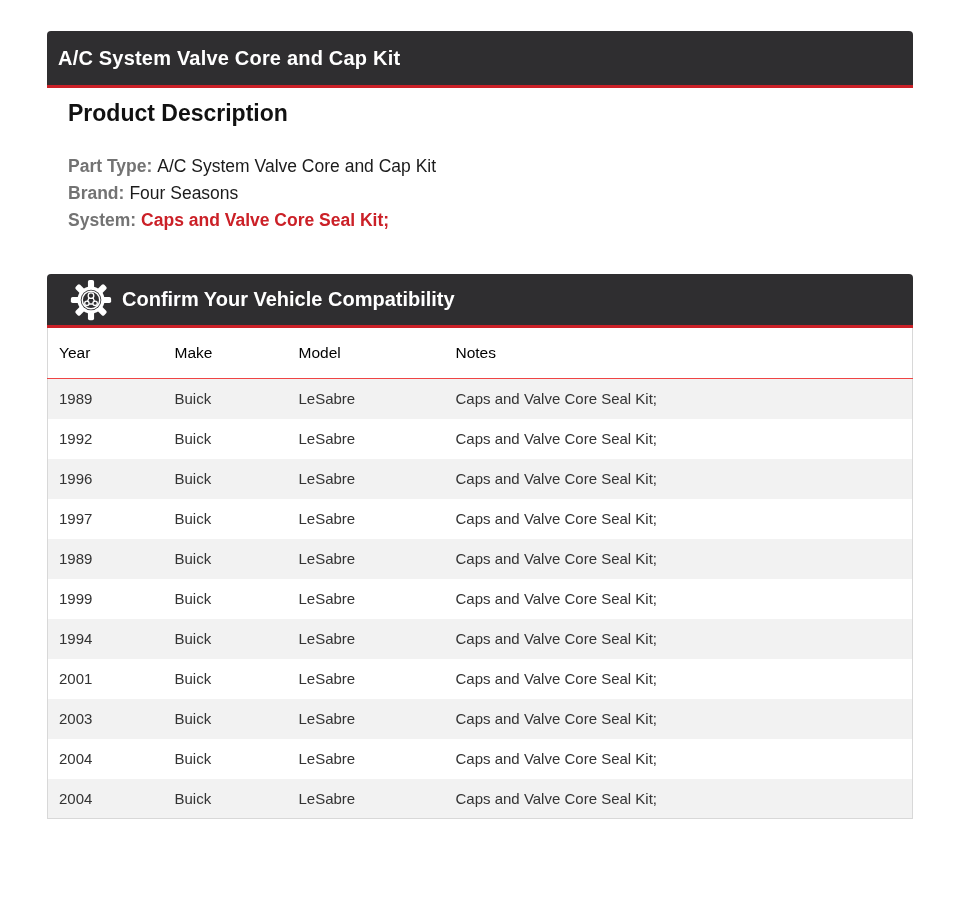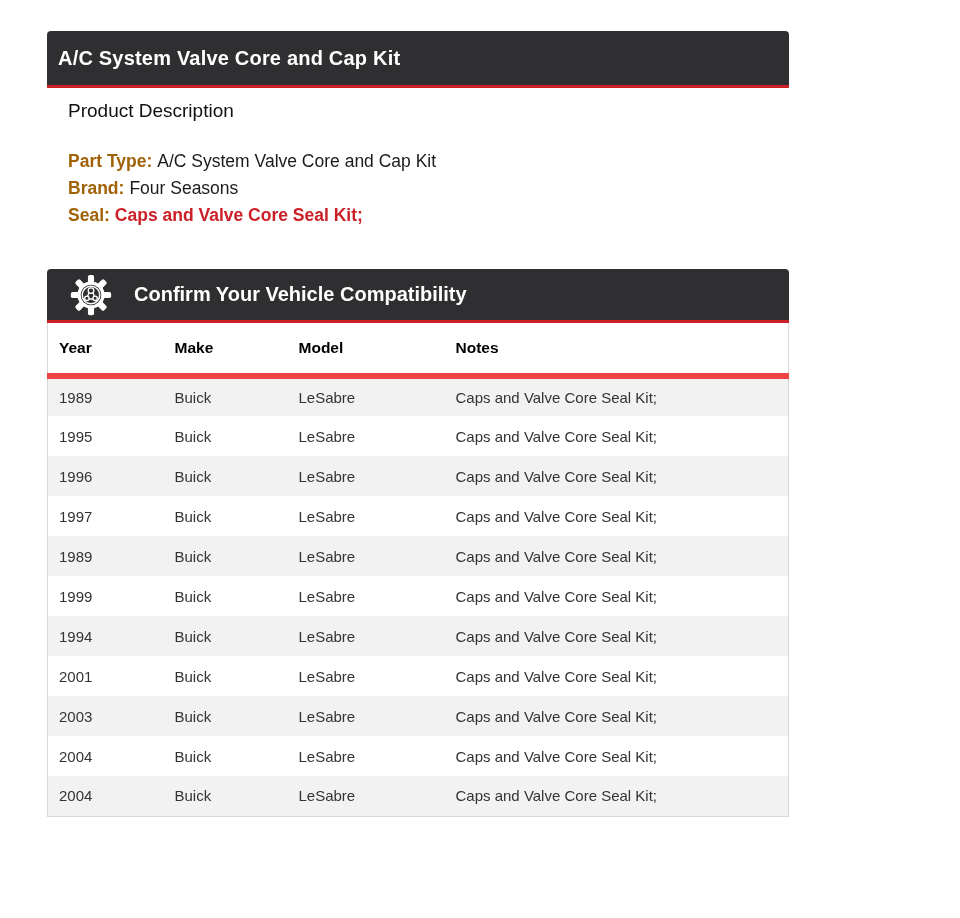"A/C System Valve Core and" .container { width: 742px -> 866px }
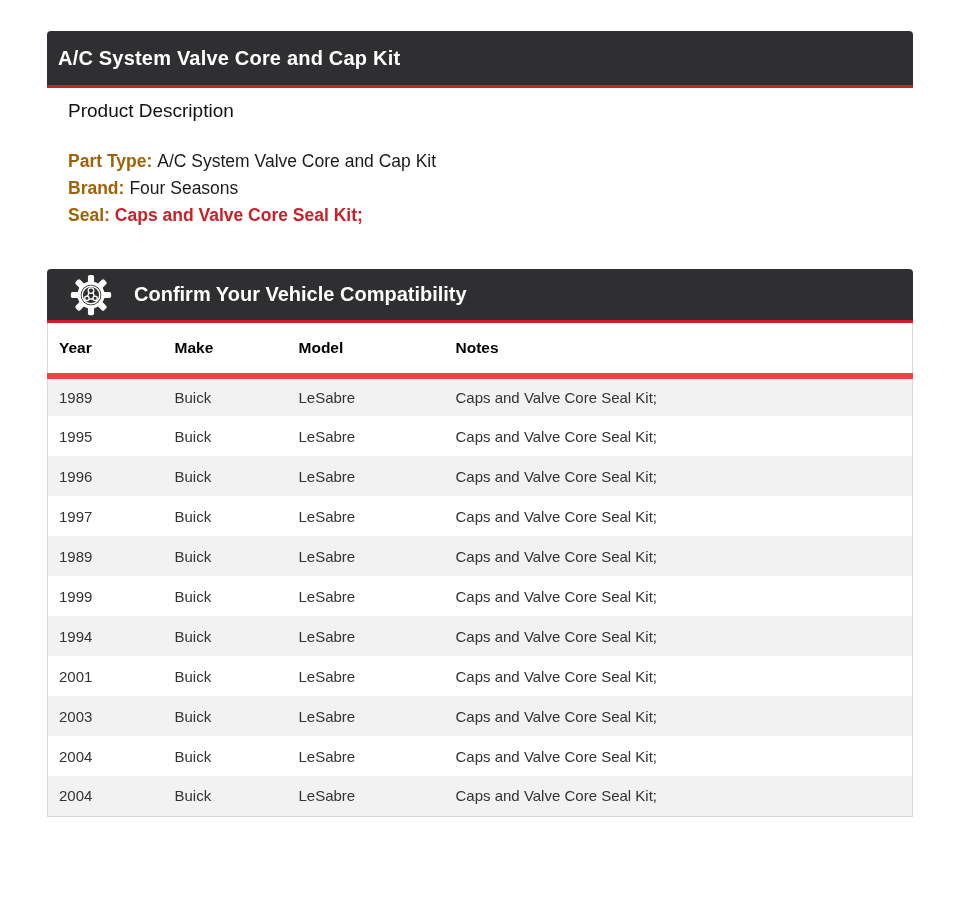"Product Description" .desc-heading { font-size: 19px -> 23px; font-weight: normal -> bold }
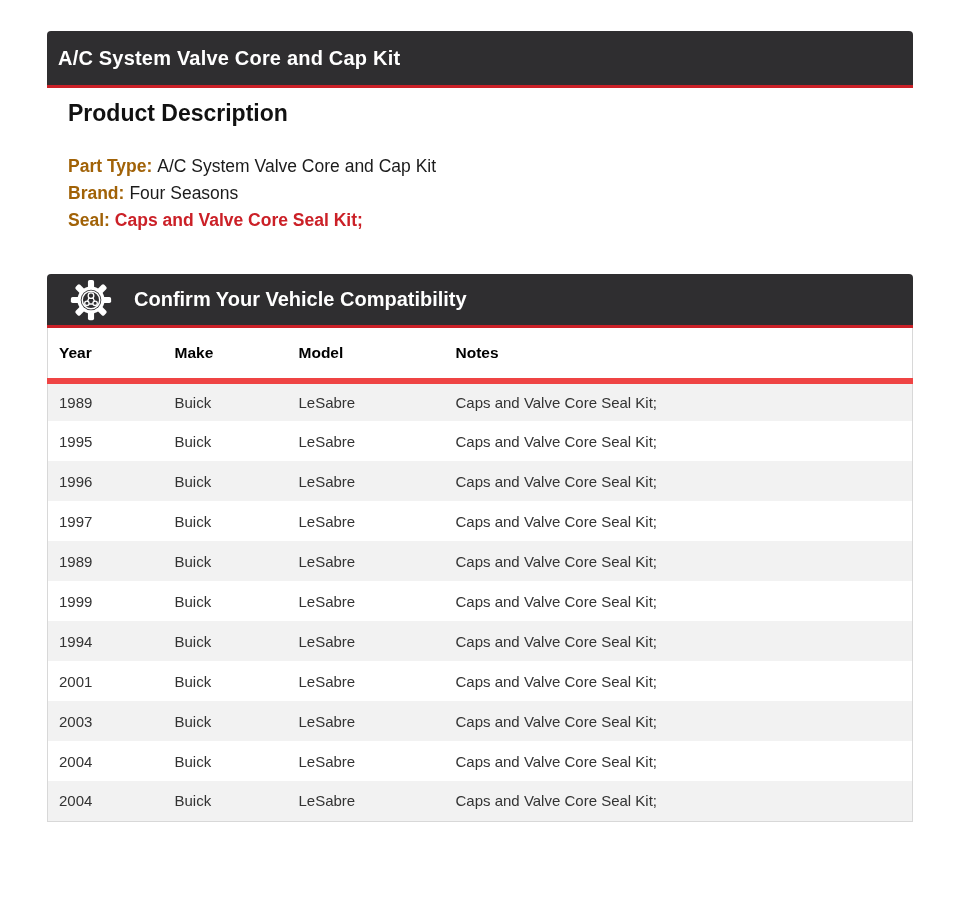"Part Type:" .field-label { color: #a16207 -> #737373 }
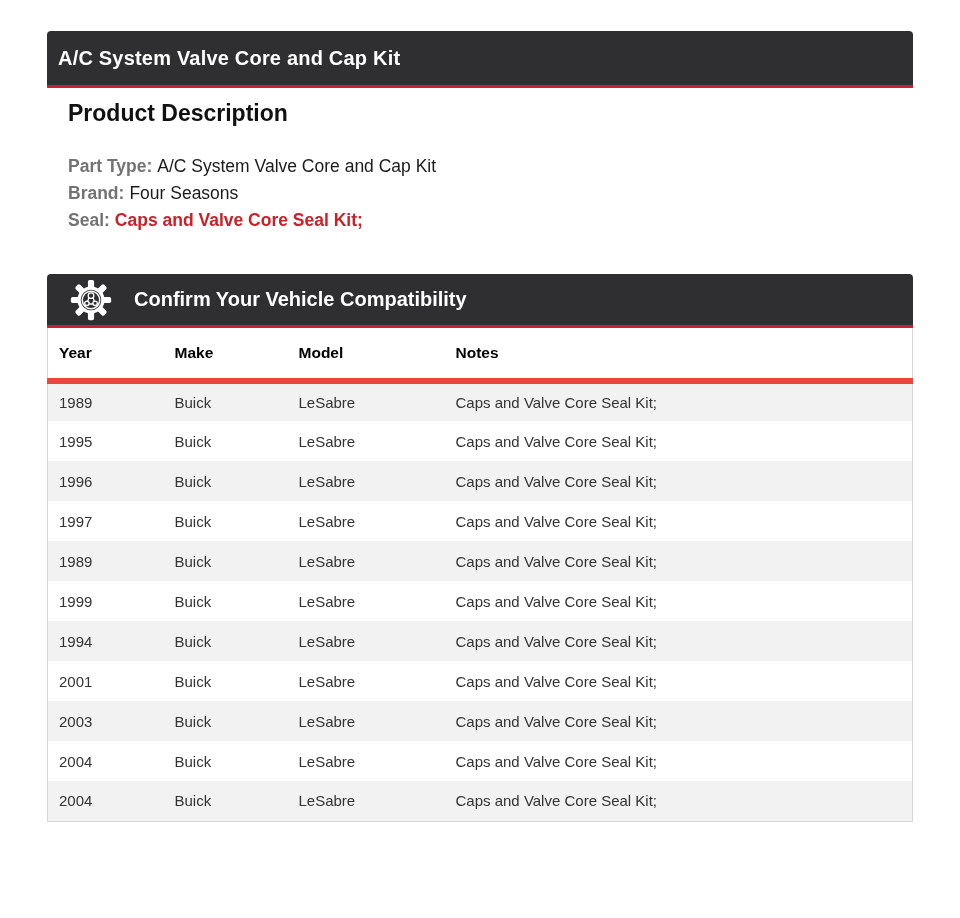"Seal:" span.field-label { text: Seal -> System }
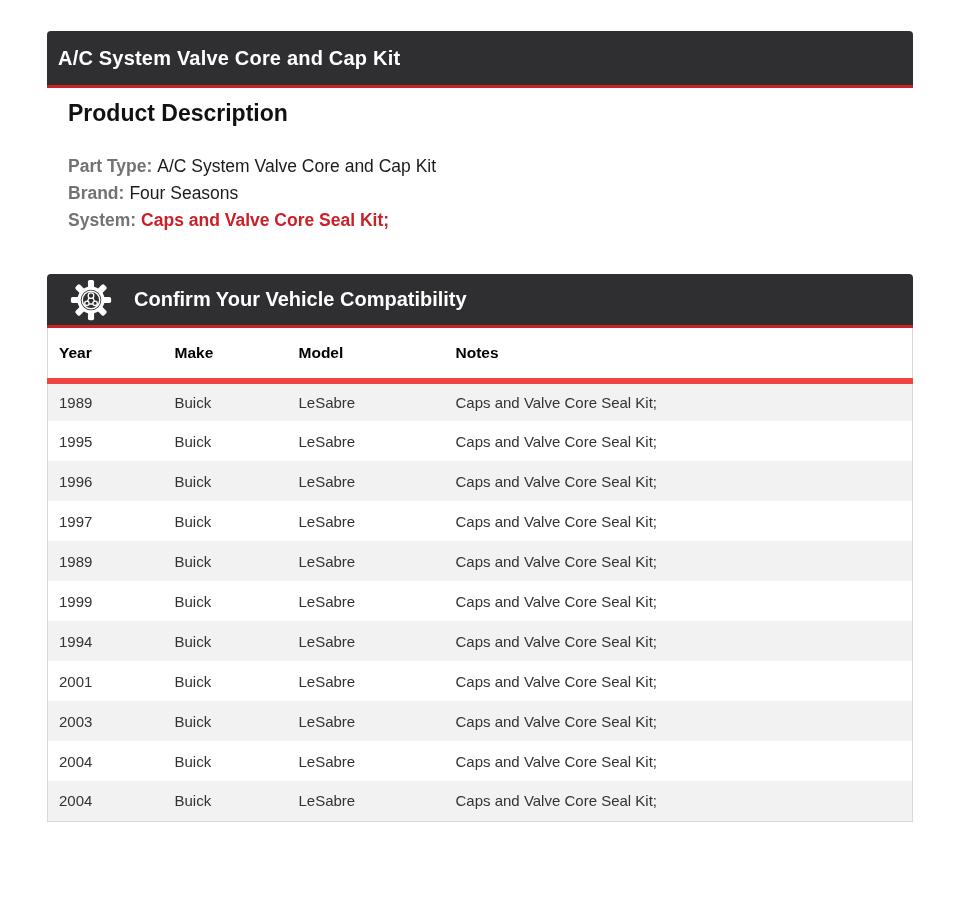"Confirm Your Vehicle Compatibility" .bar-compat { gap: 22px -> 10px }
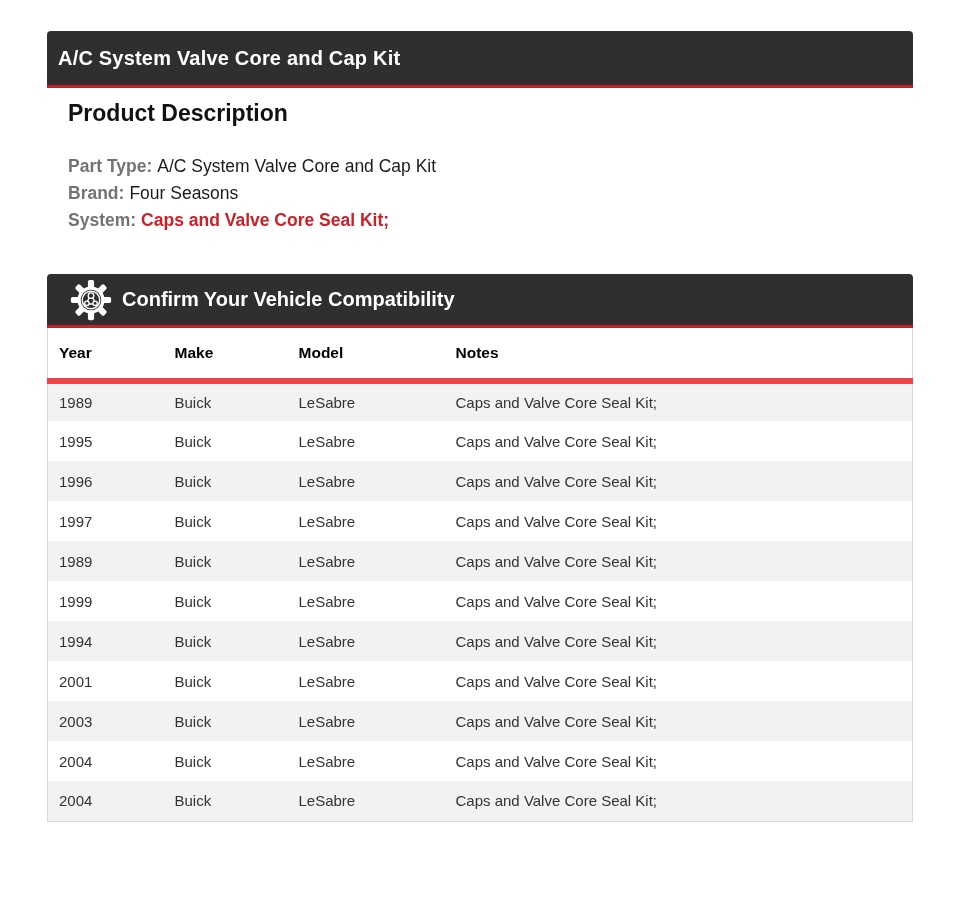"Year" .compat-table th { border-bottom: 6px solid #ef4444 -> 1px solid #ef4444; font-weight: bold -> normal }
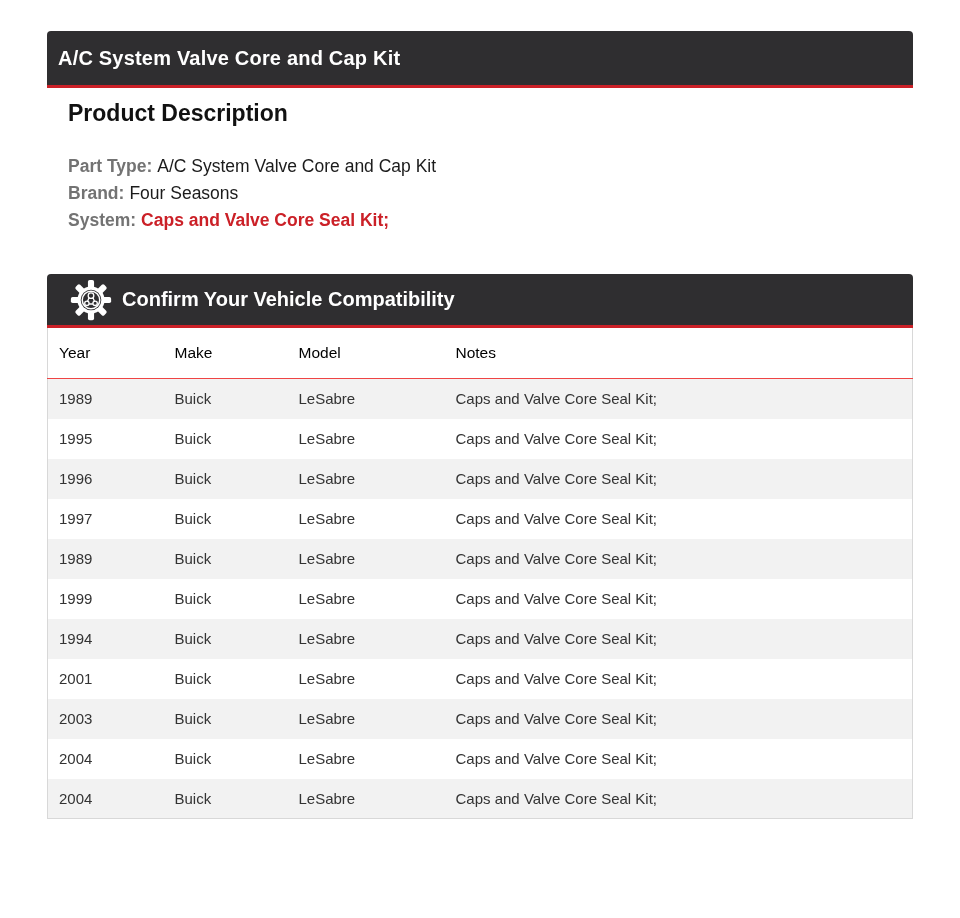"1995" td { text: 1995 -> 1992 }
